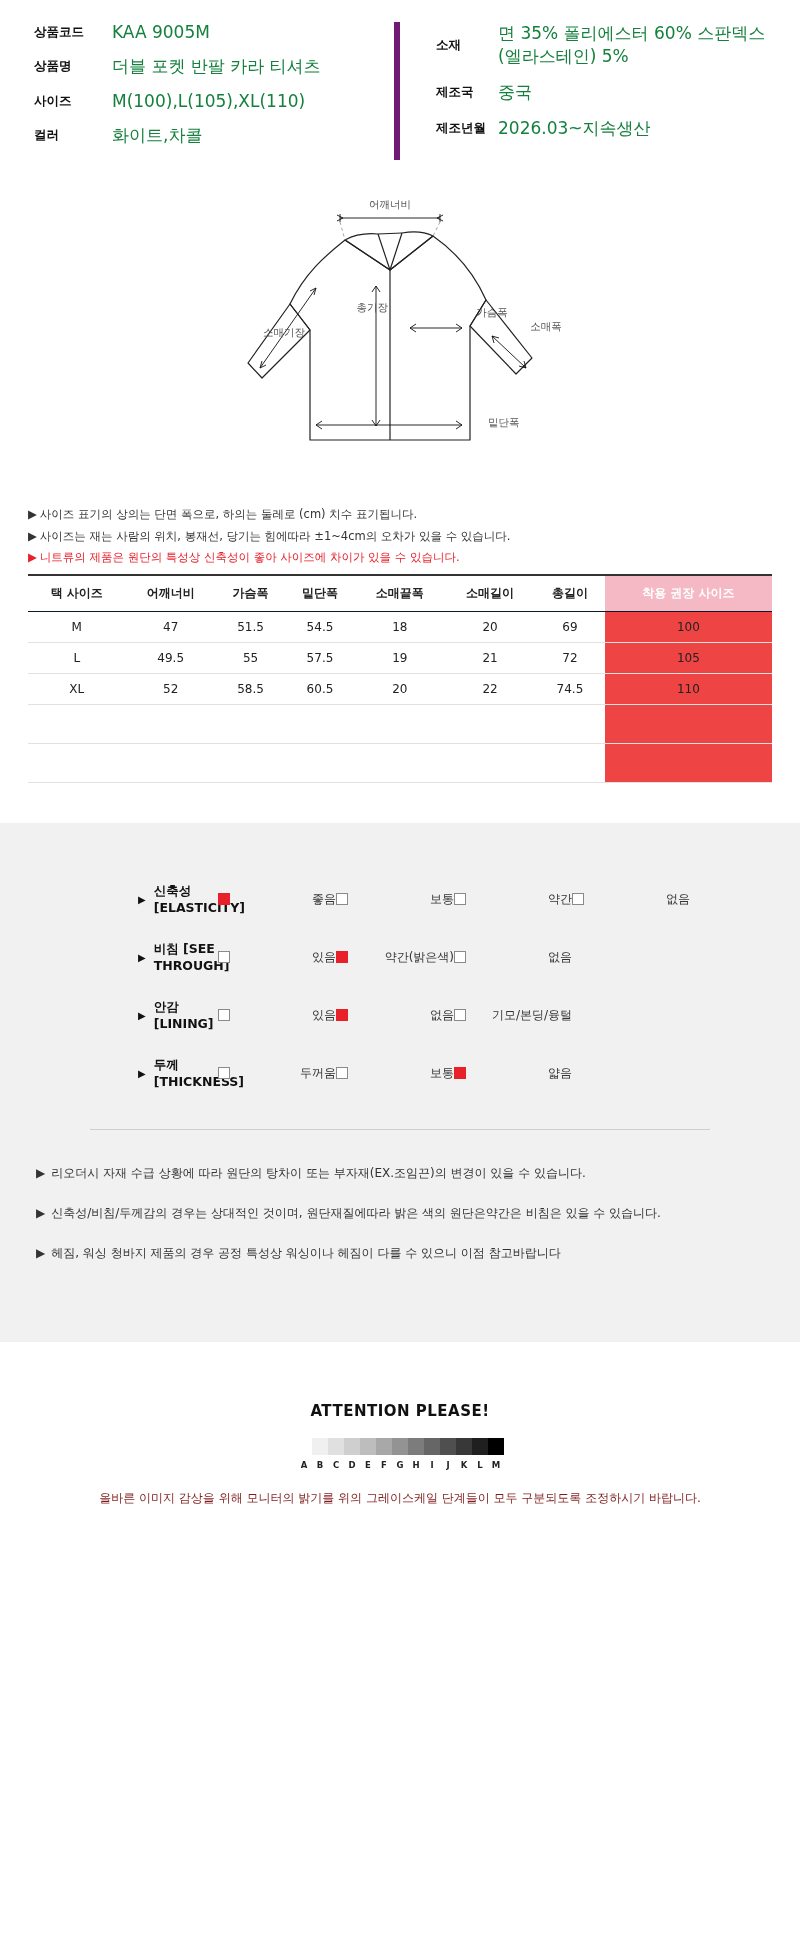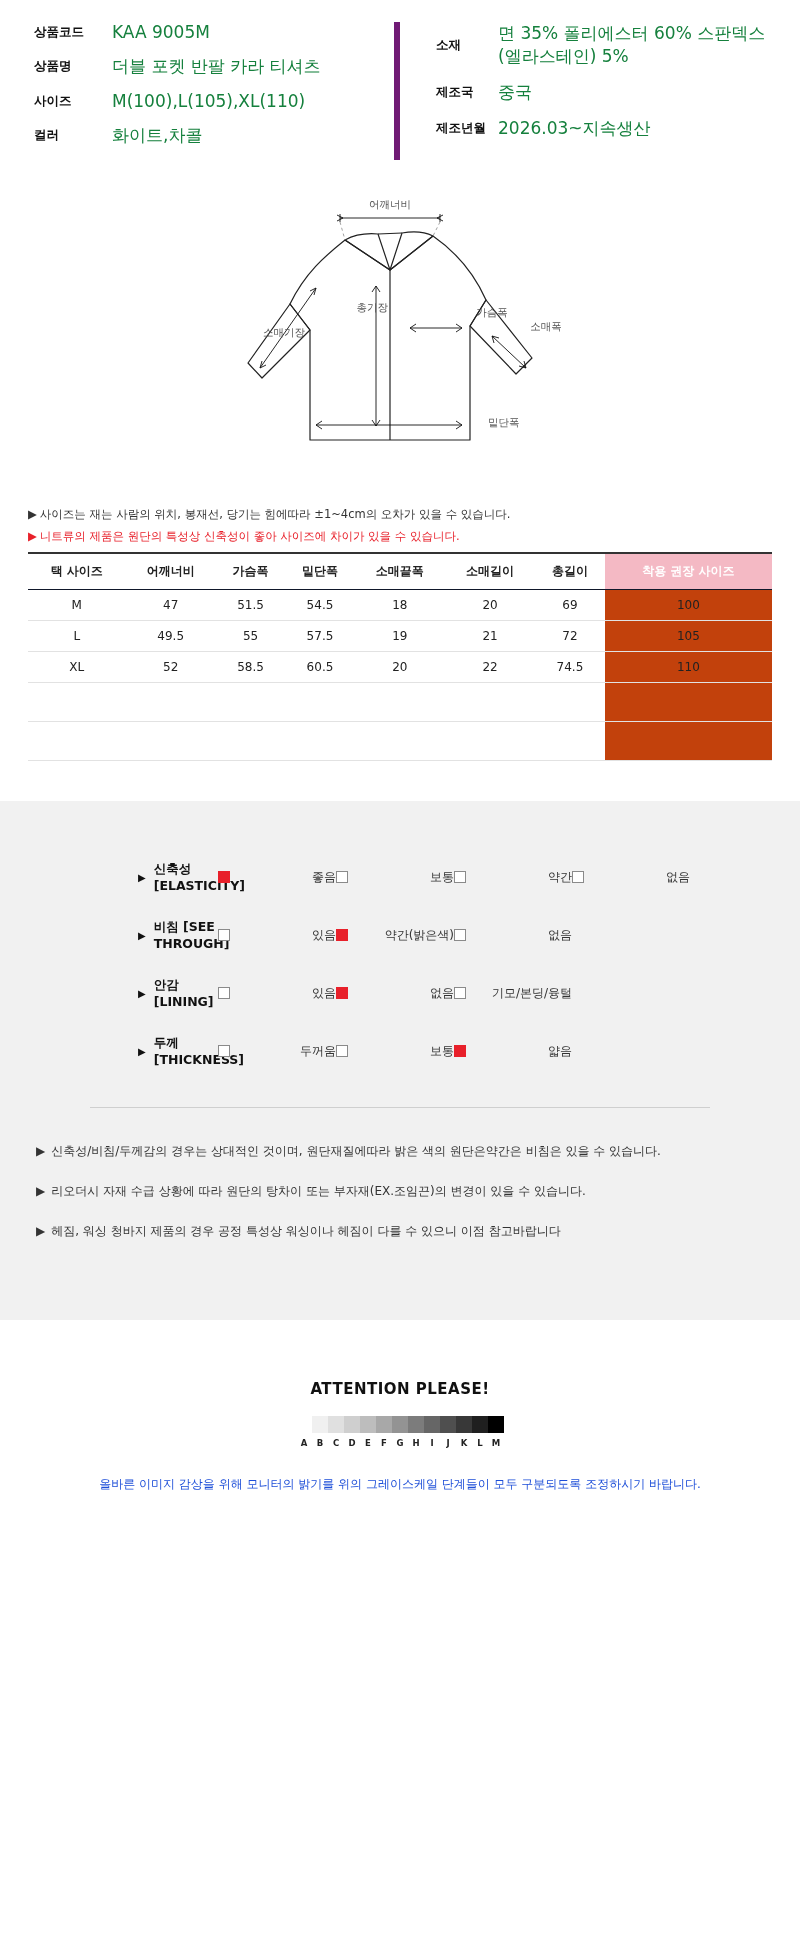"▶ 사이즈 표기의 상의는 단면" div.note { html: none -> <div> <span>▶</span><span>사이즈 표기의 상의는 단면 폭으로, 하의는 둘레로 (cm) 치수 표기됩니다.</span> </div> }
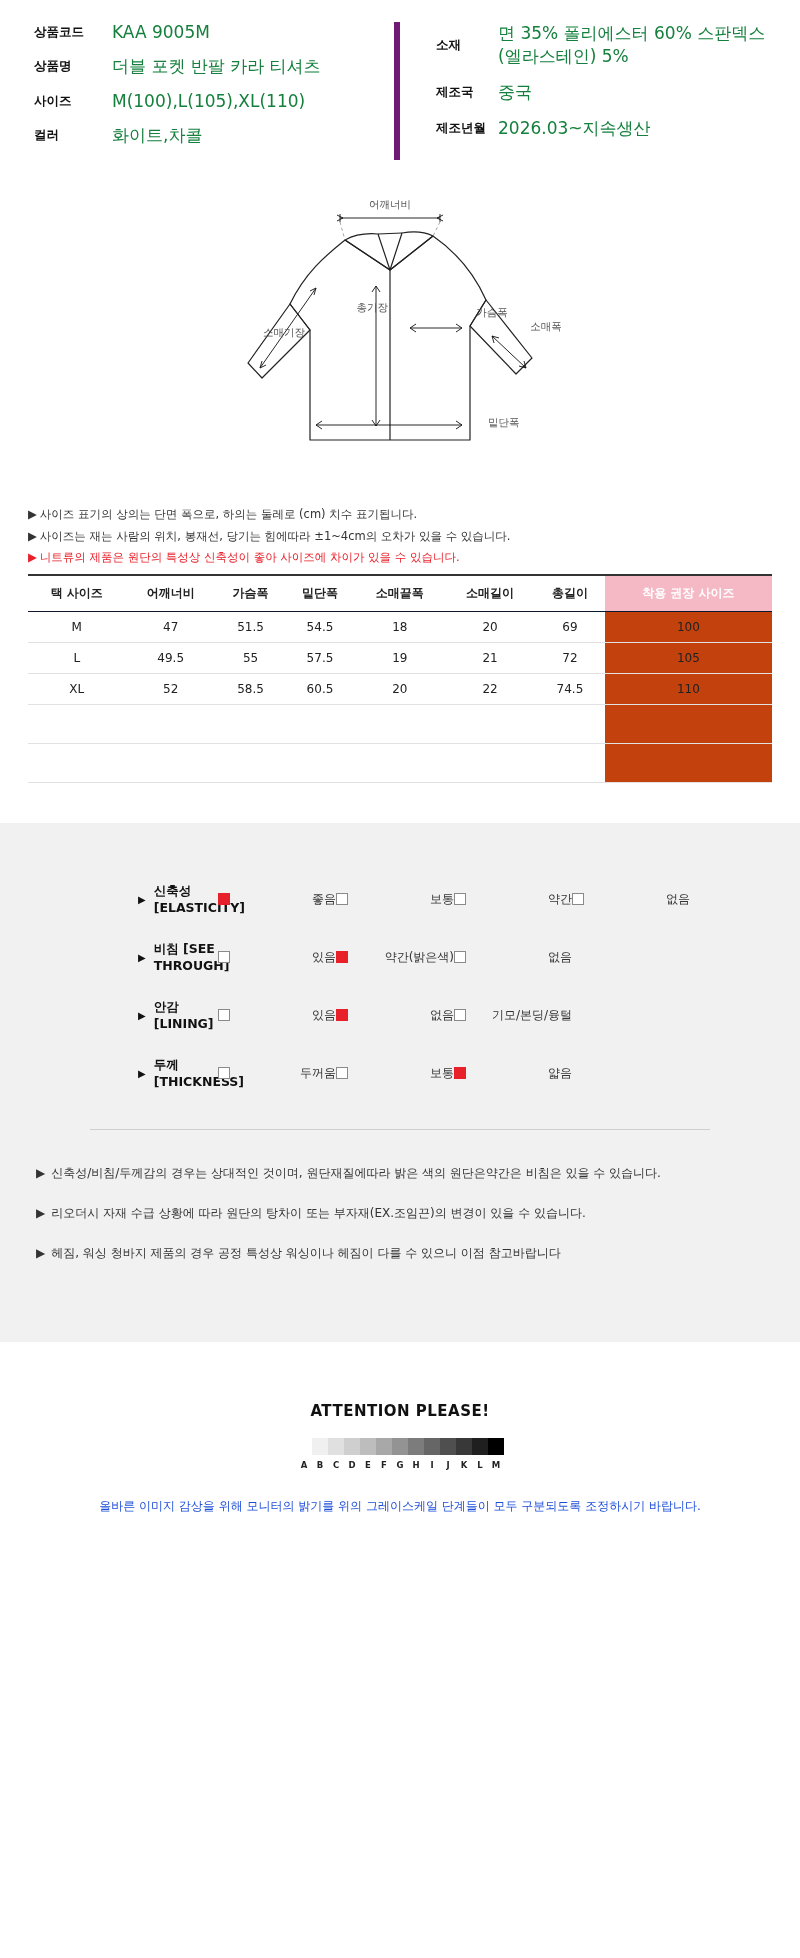"100" .size-table th.rec, .size-table td.rec { background: #c2410c -> #ef4444 }
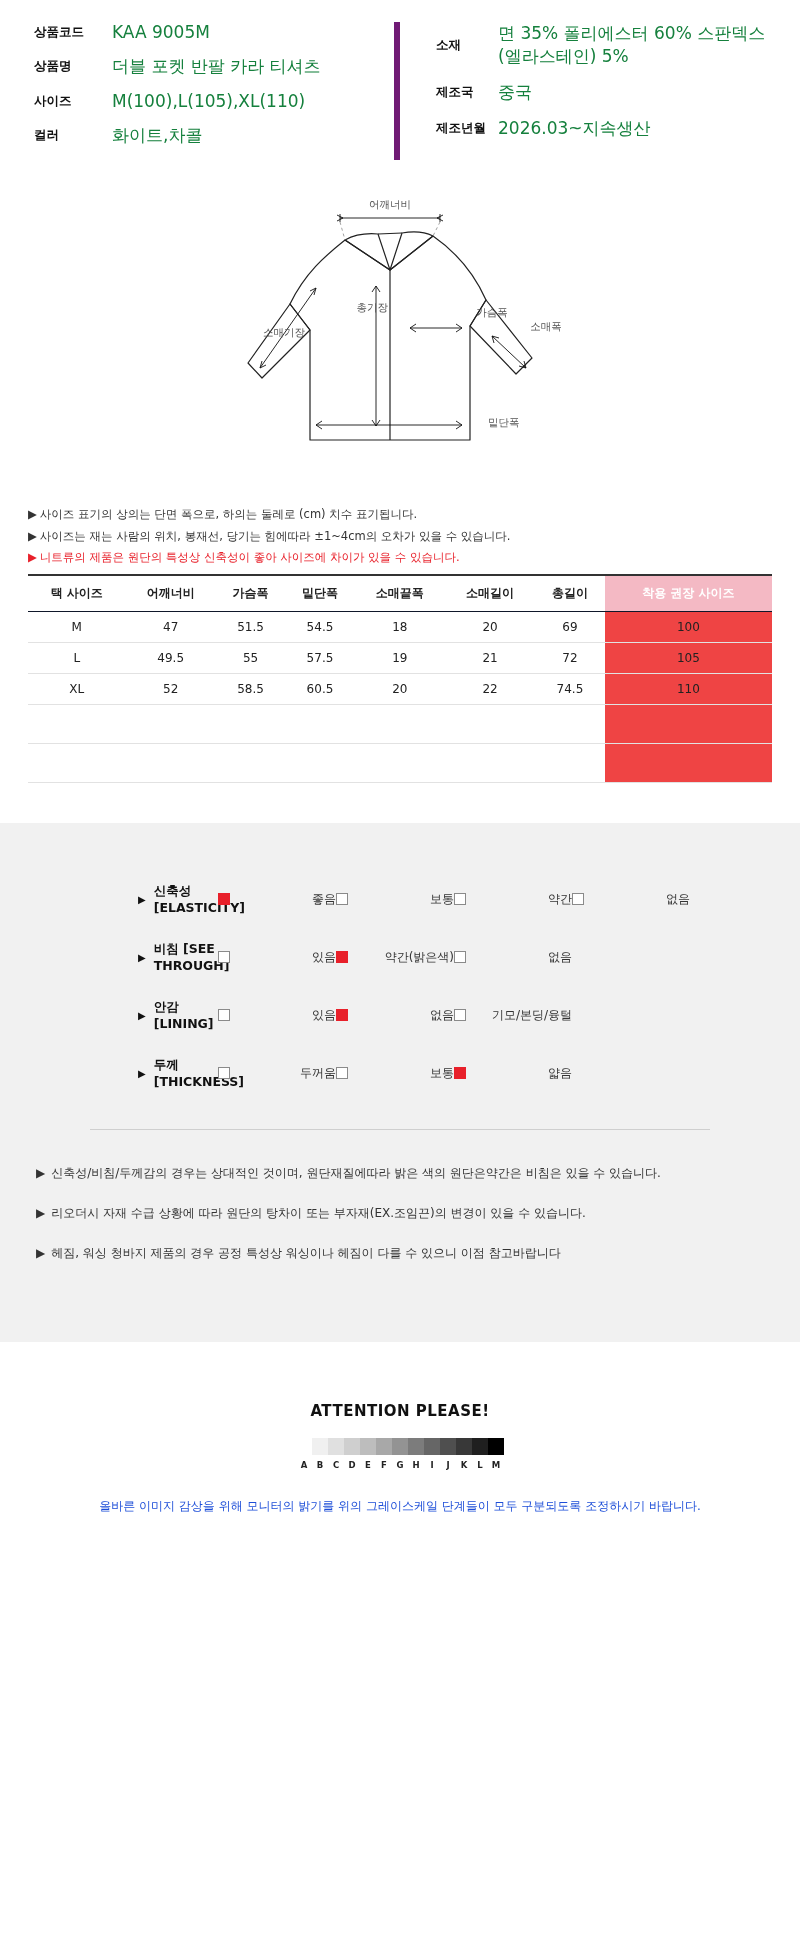"▶ 신축성/비침/두께감의 경우는 상대적인 것이며," div.disclaimer { order: before "▶ 리오더시 자재 수급 상황에" -> after "▶ 리오더시 자재 수급 상황에" }
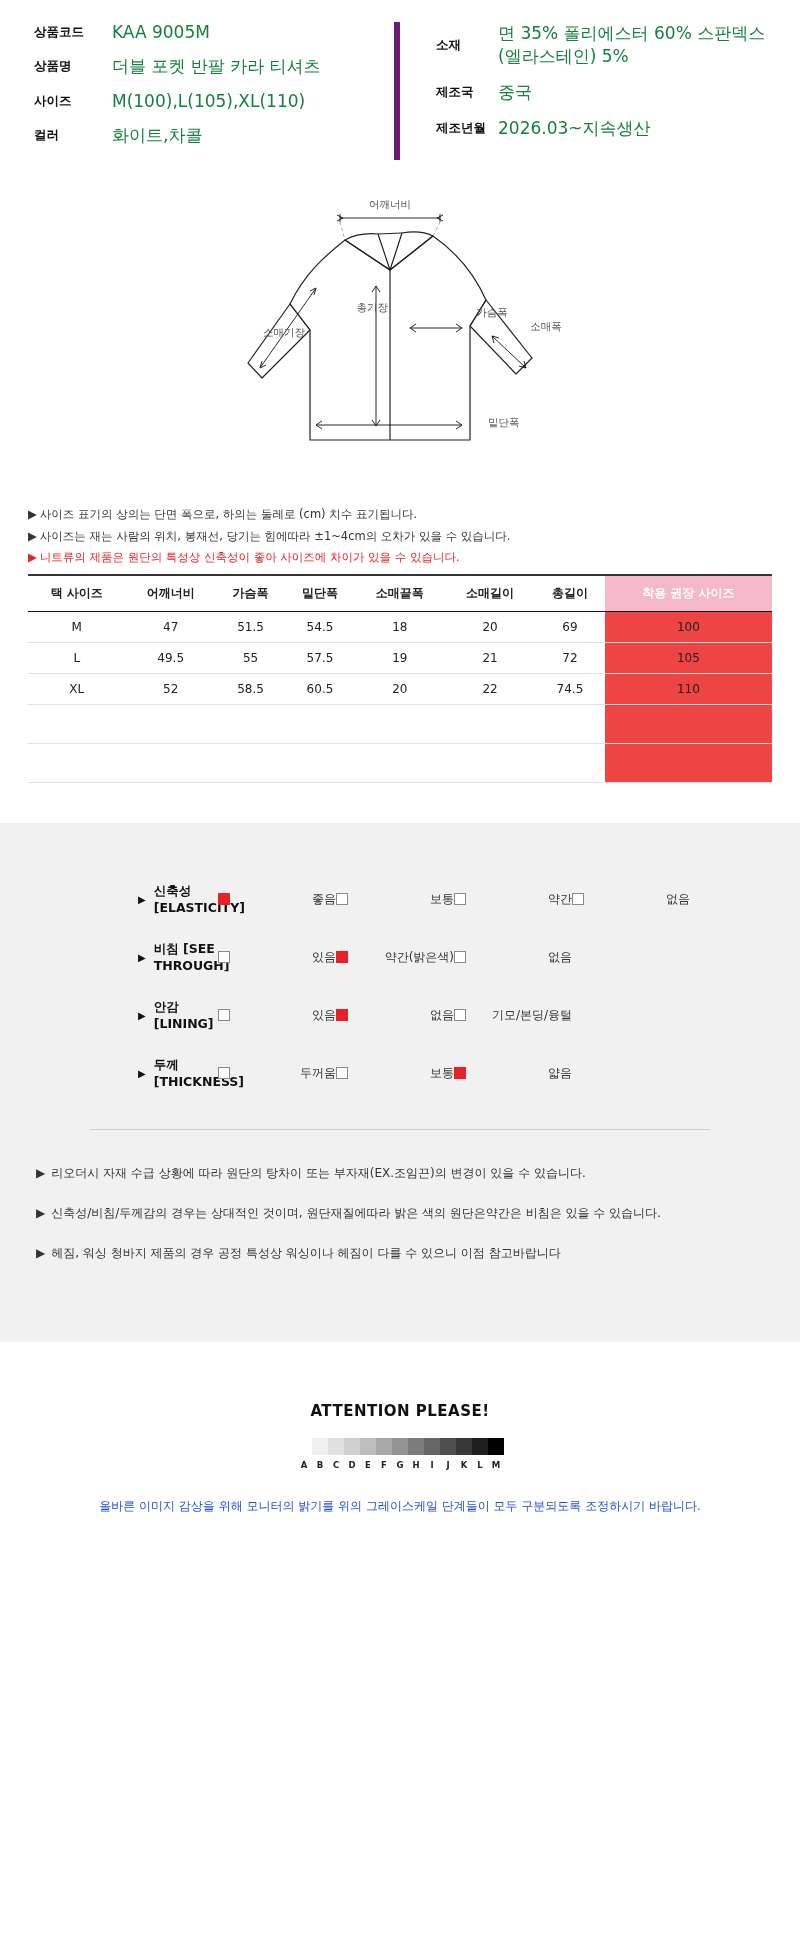"올바른 이미지 감상을 위해 모니터의" .attention-note { color: #1d4ed8 -> #7f1d1d; margin-top: 26px -> 18px }
